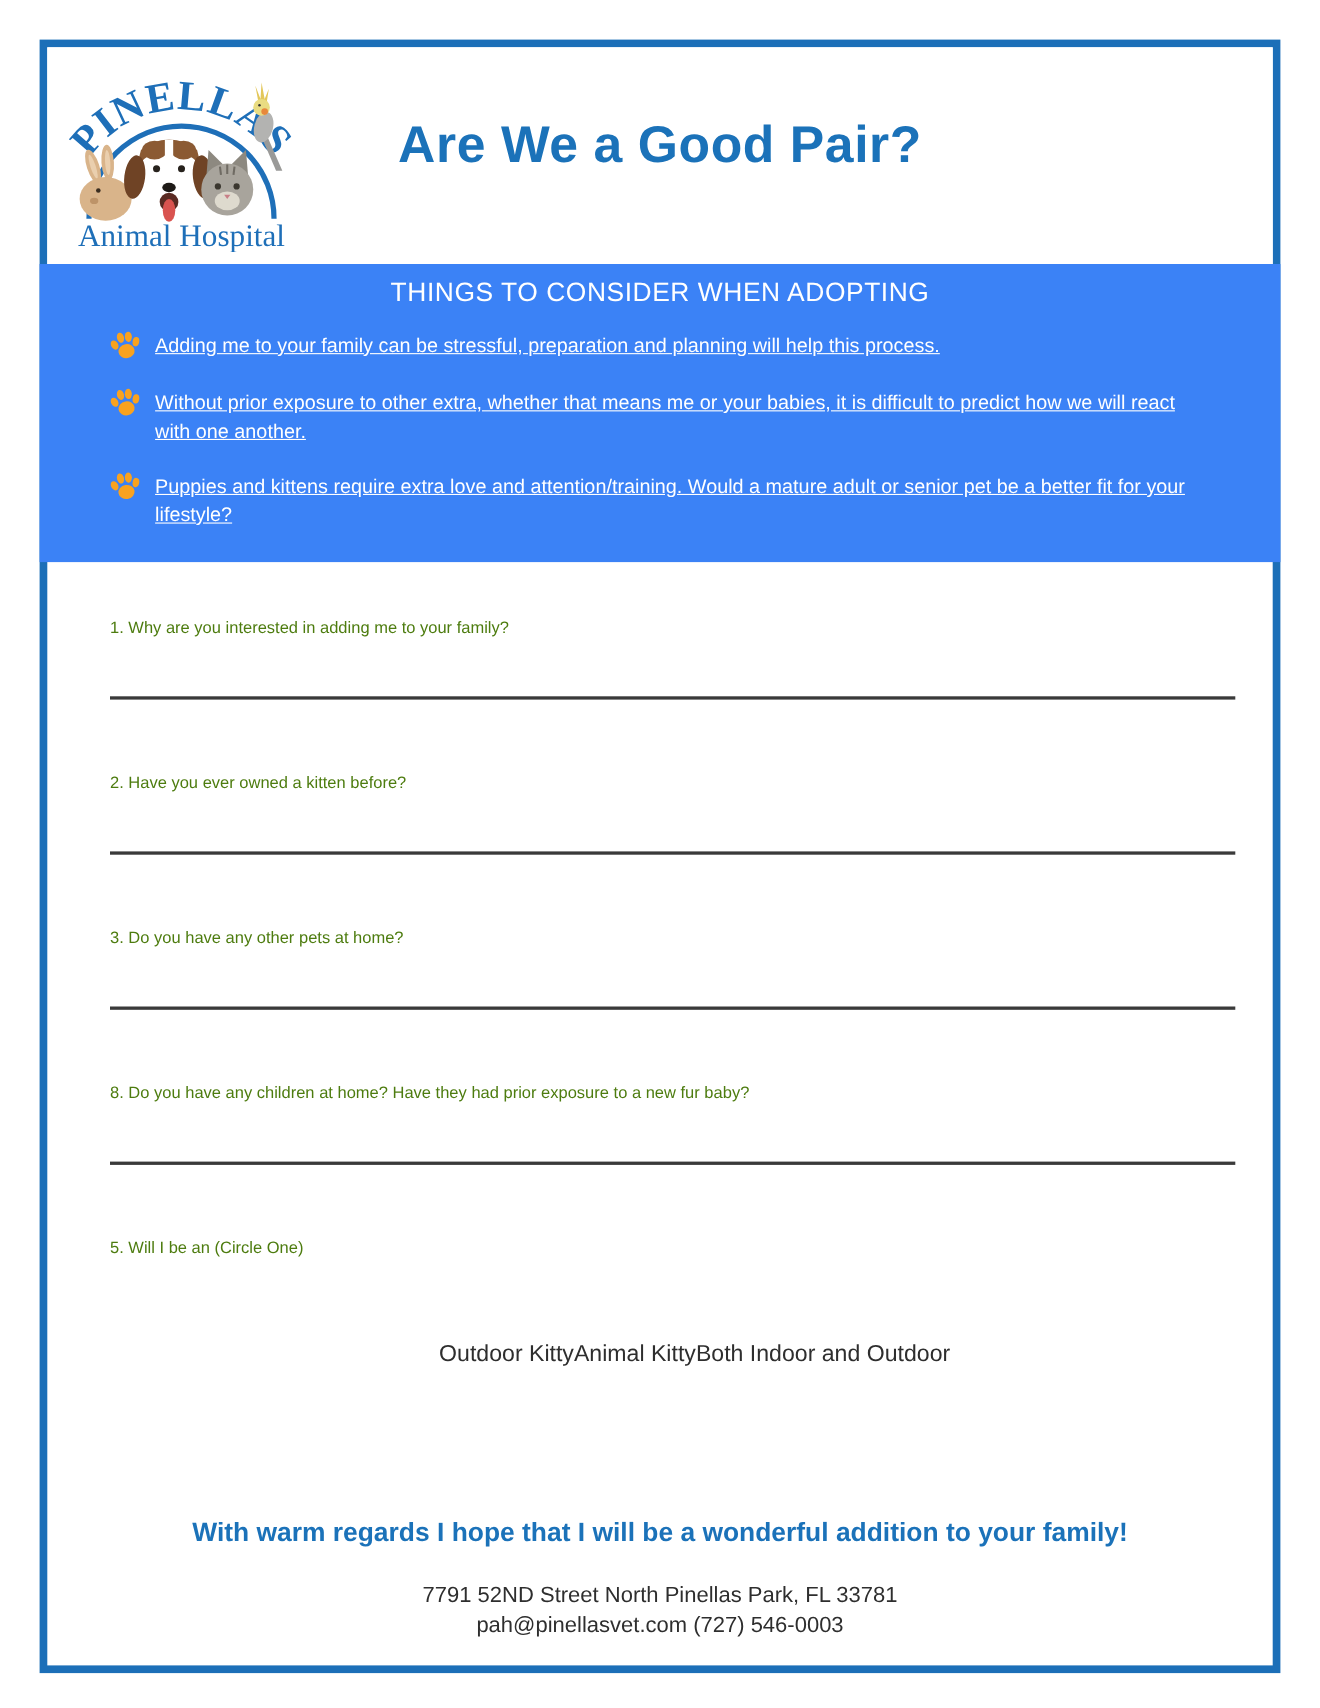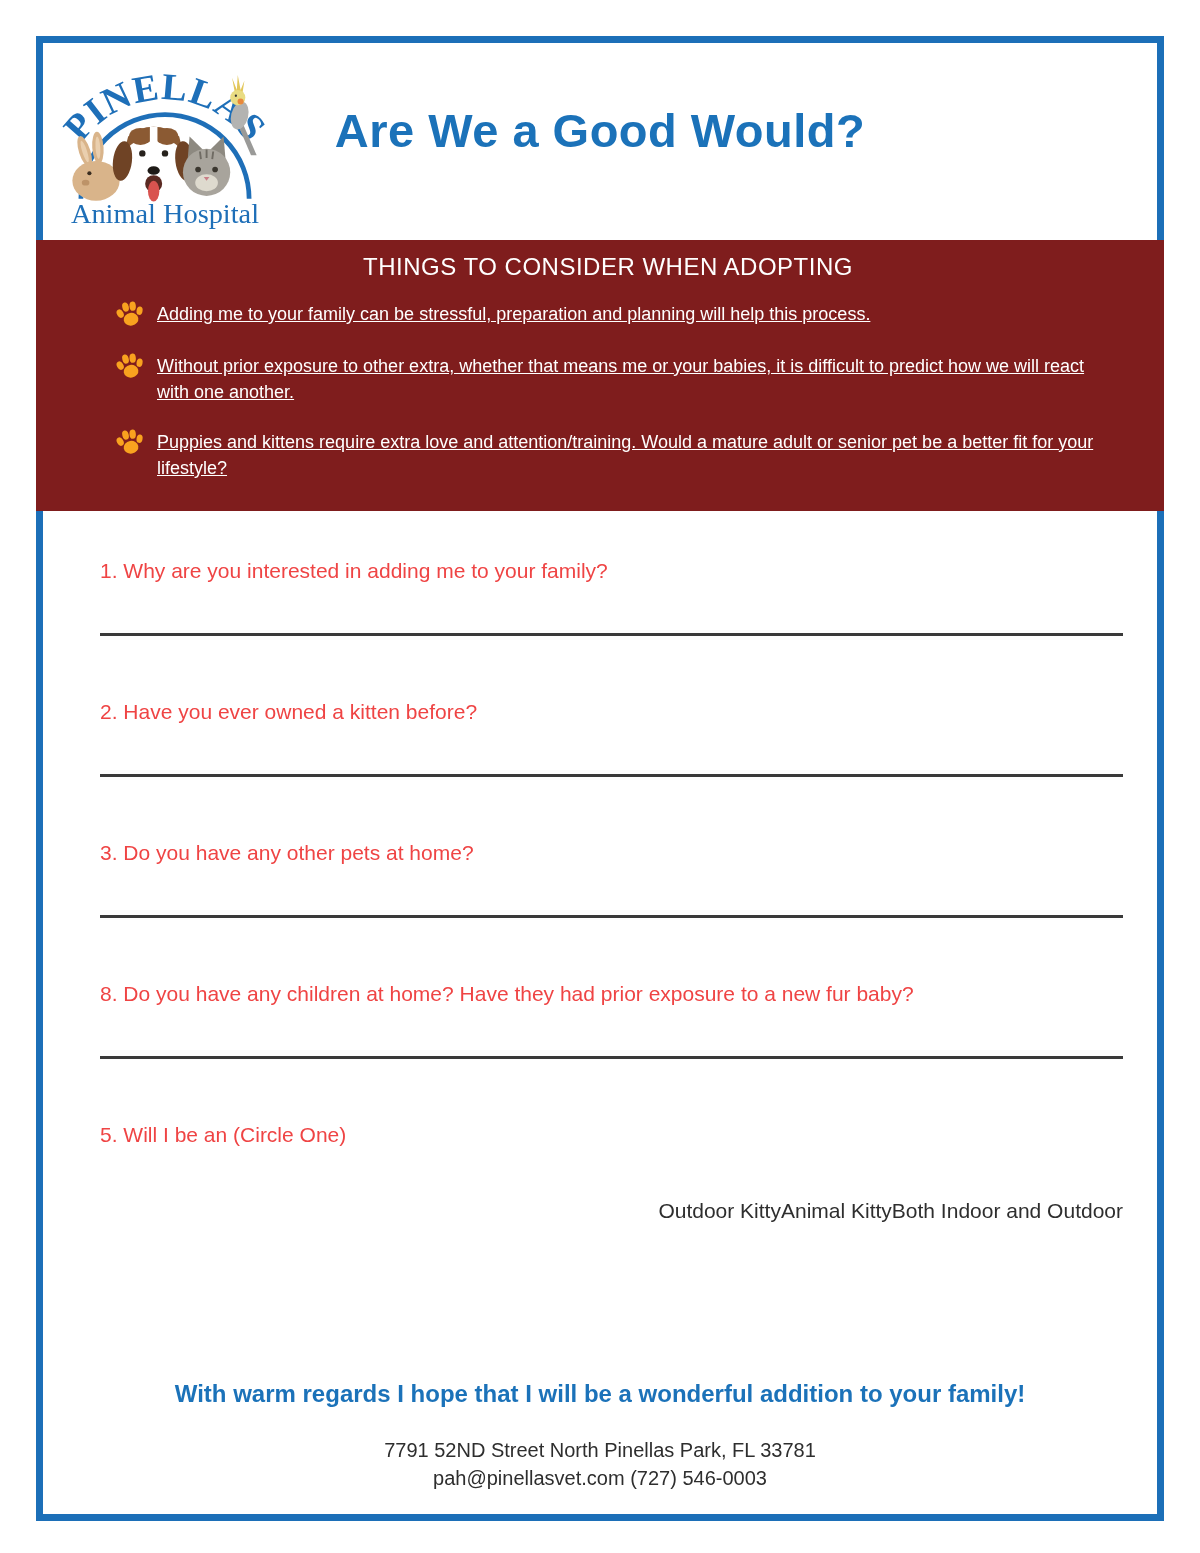"Are We a Good Would?" h1.page-title { text: Would -> Pair }
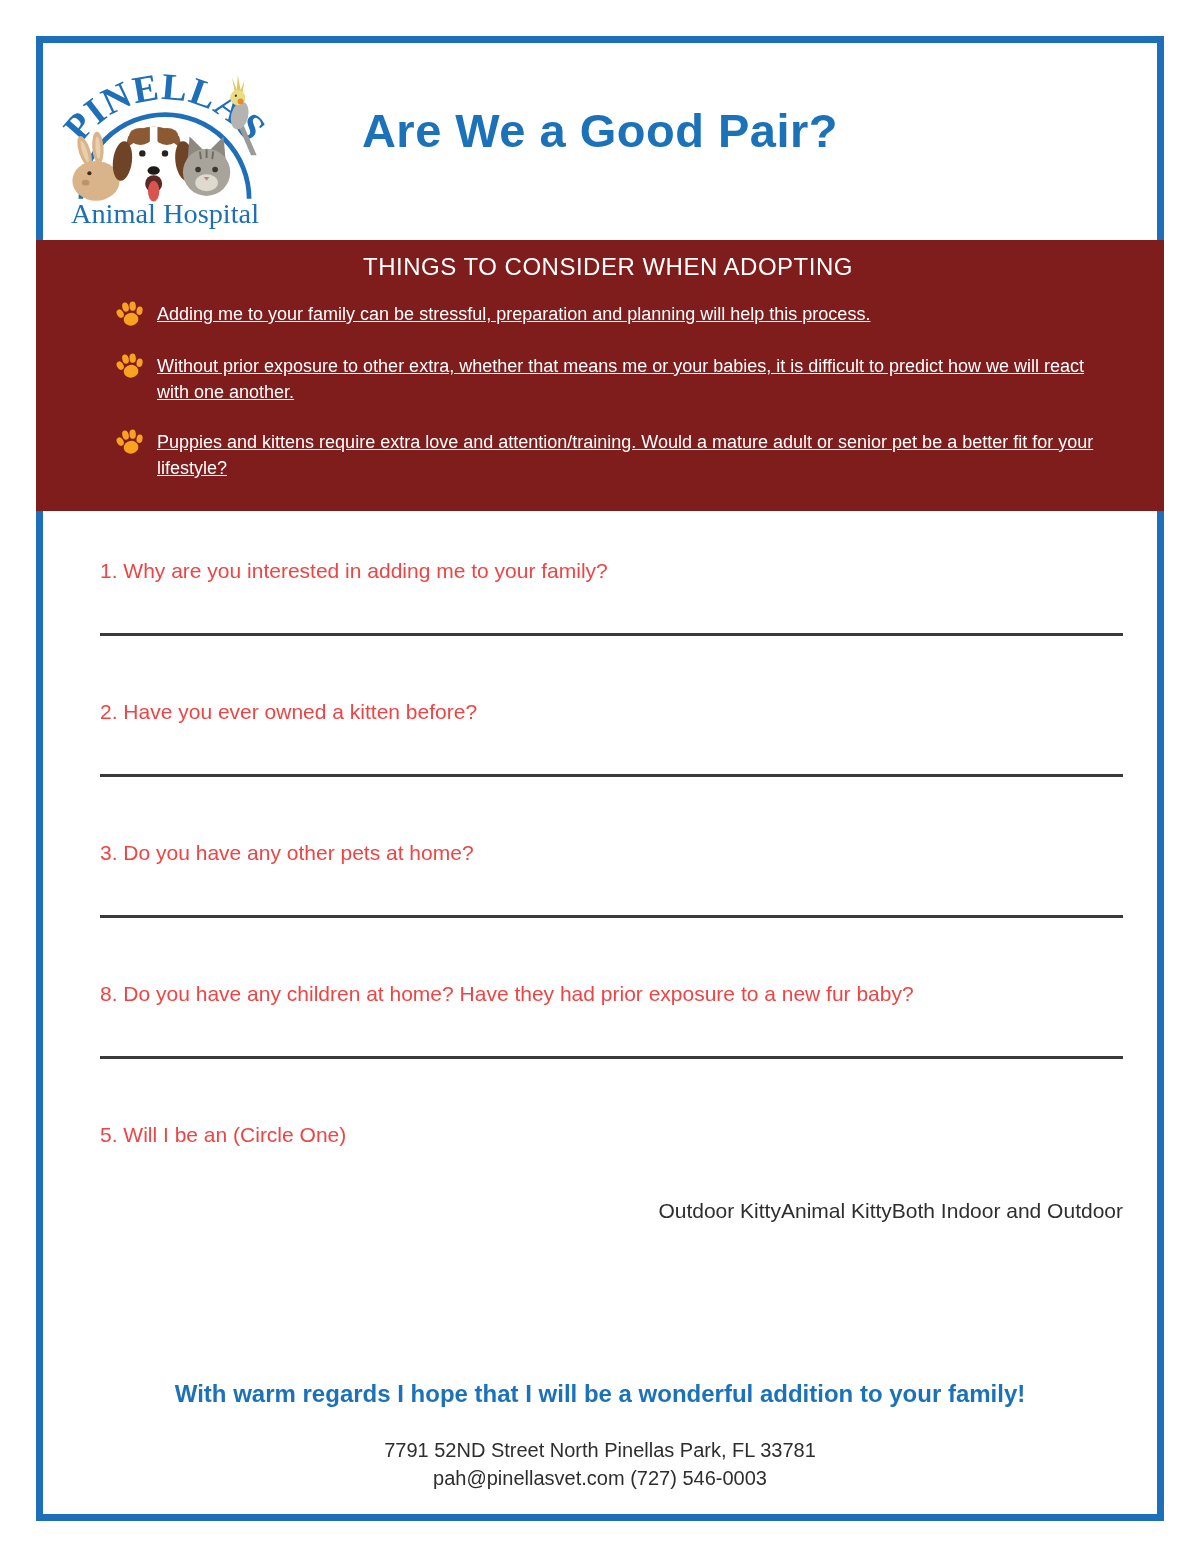"THINGS TO CONSIDER WHEN ADOPTING" .consider-band { background: #7f1d1d -> #3b82f6; padding: 13px 0 30px 16px -> 13px 0 30px 0 }
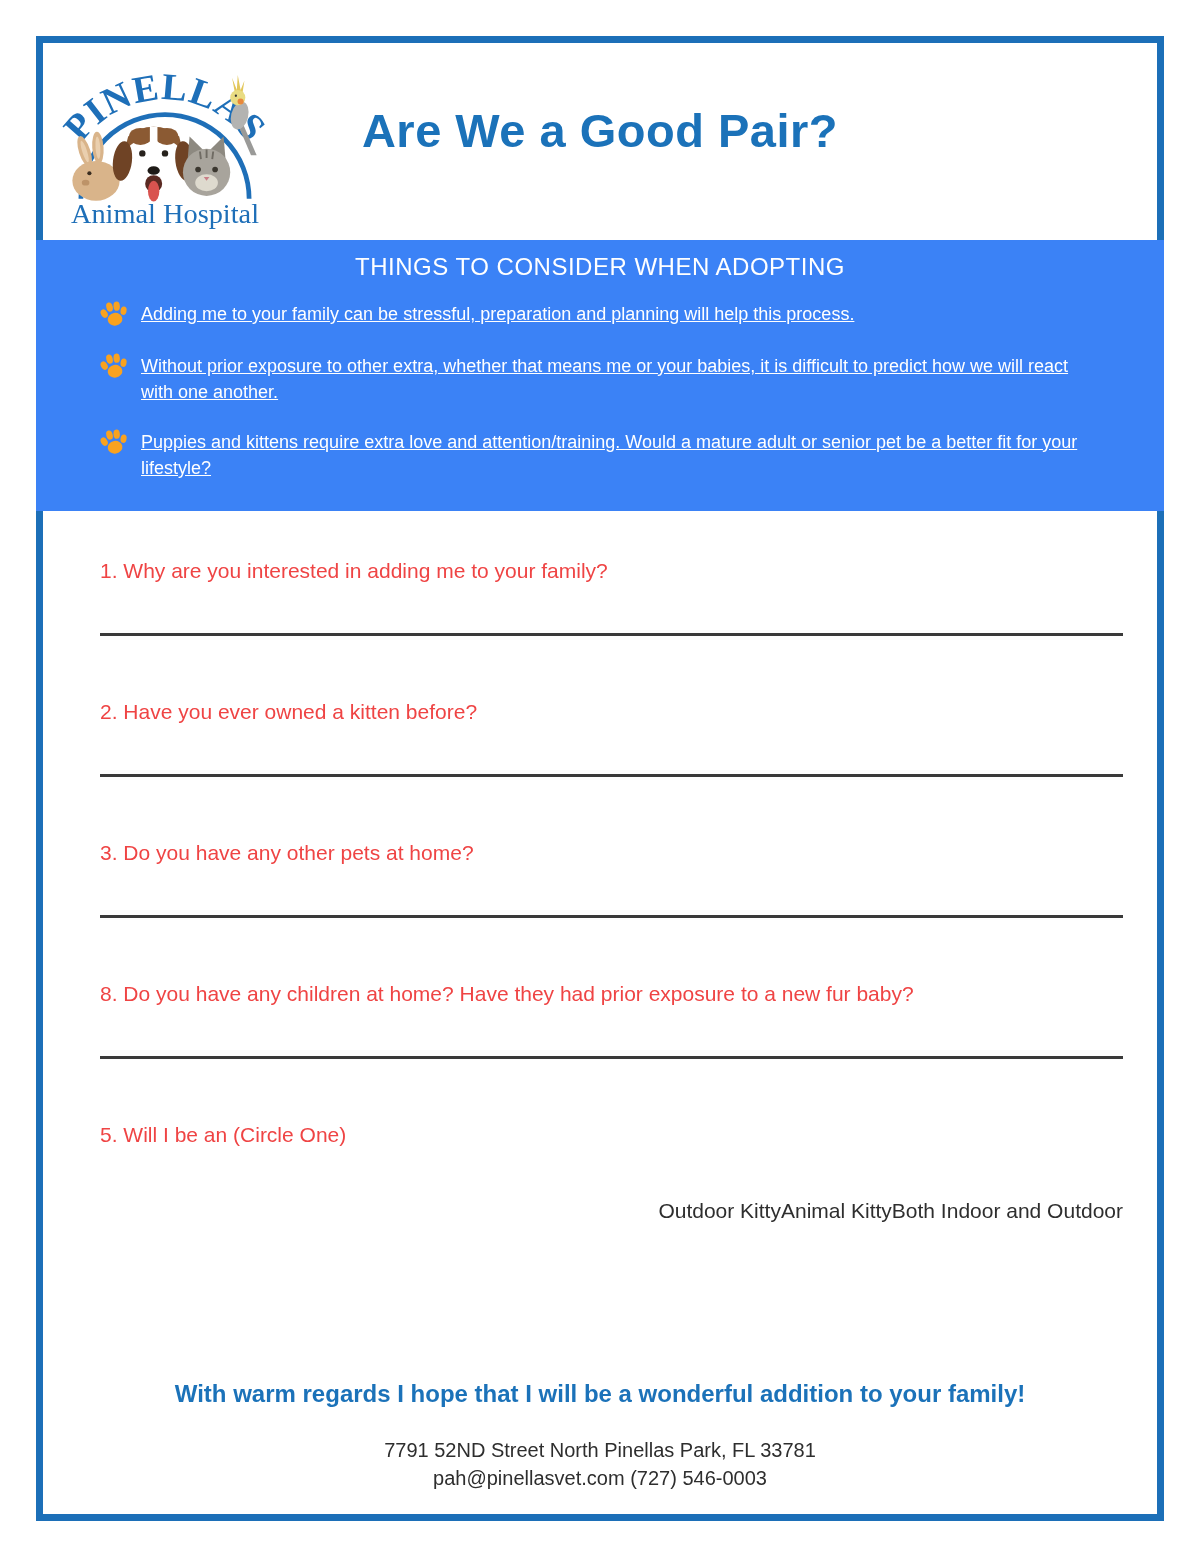"1. Why are you interested" .q-label { color: #ef4444 -> #4d7c0f; font-size: 21px -> 15px }
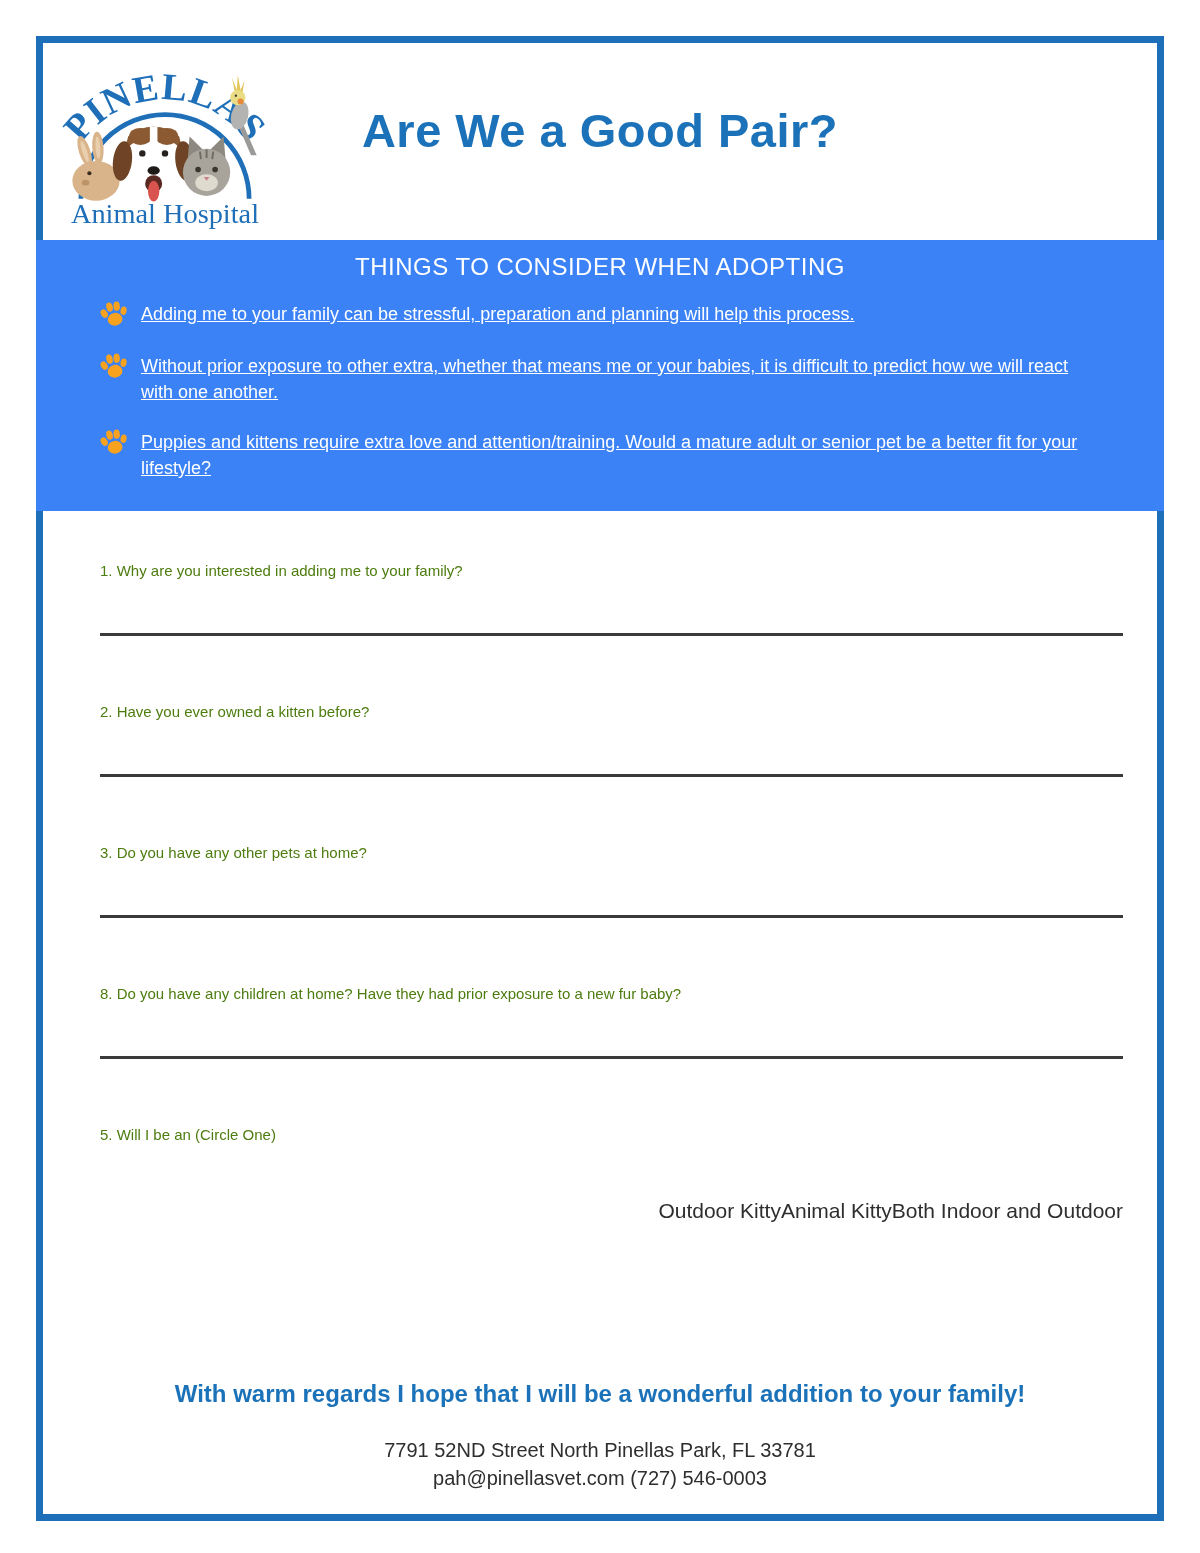"Outdoor Kitty" .options-row { justify-content: flex-end -> center; margin-top: 52px -> 72px }
